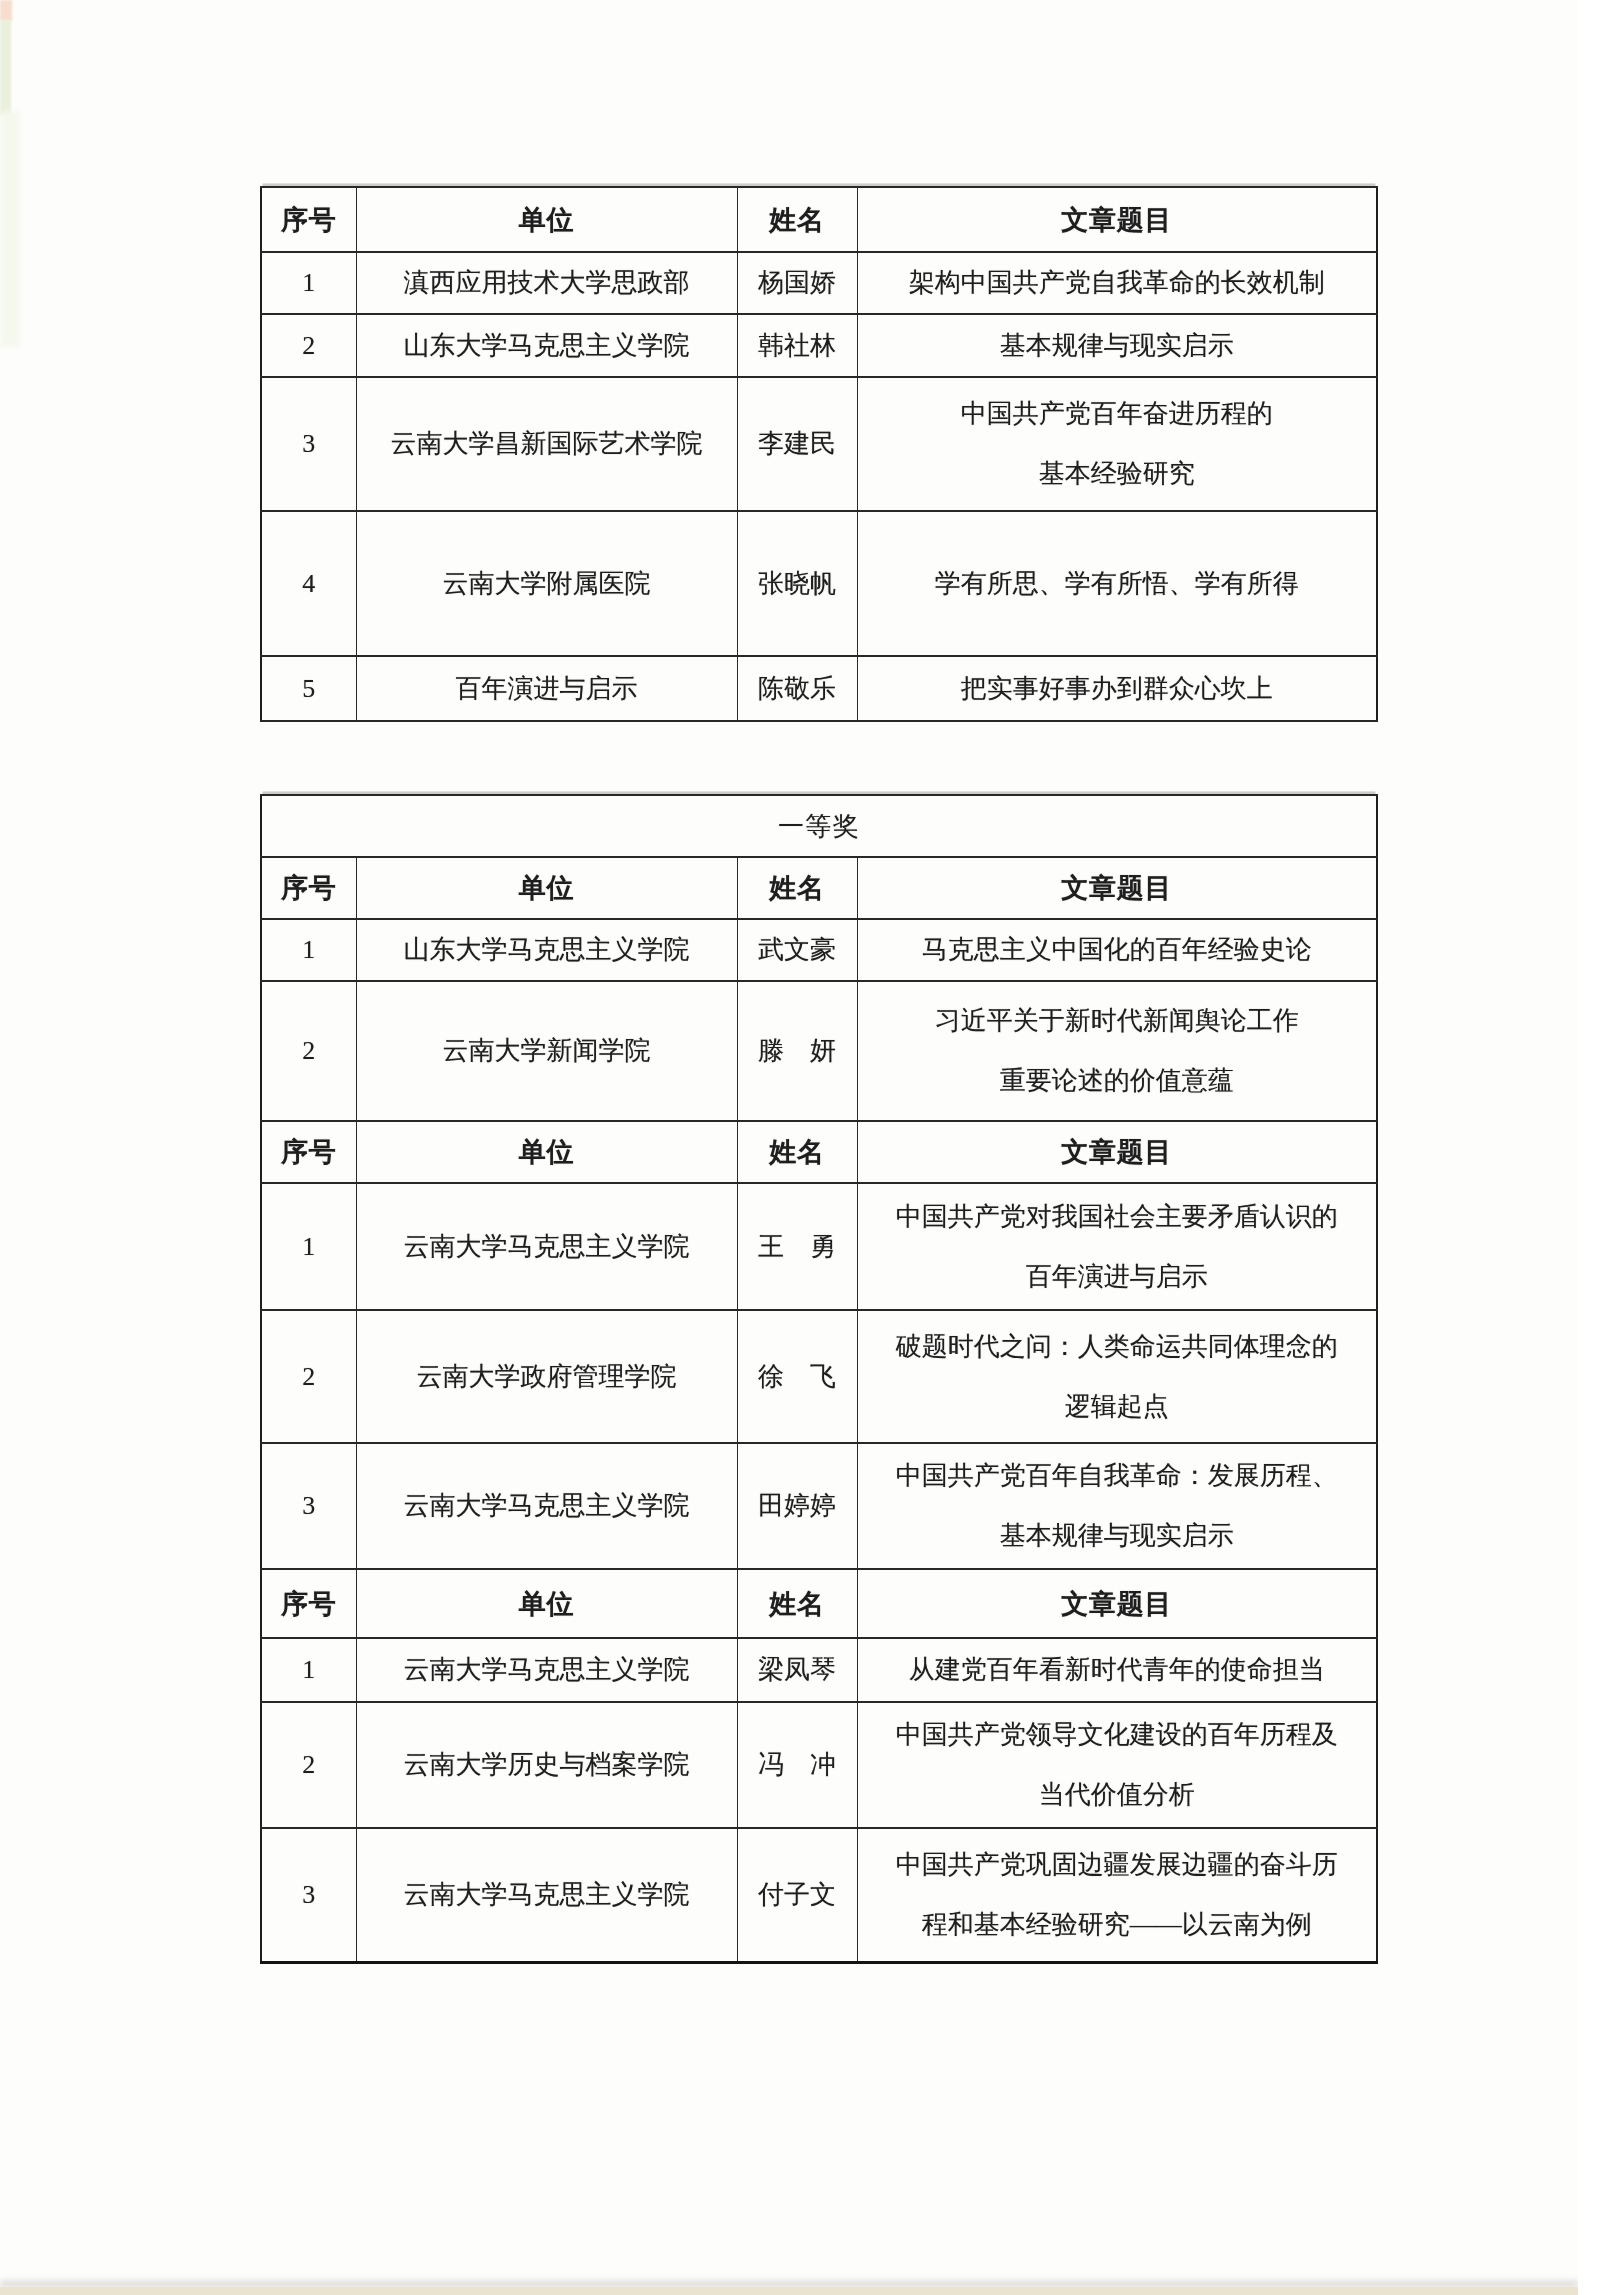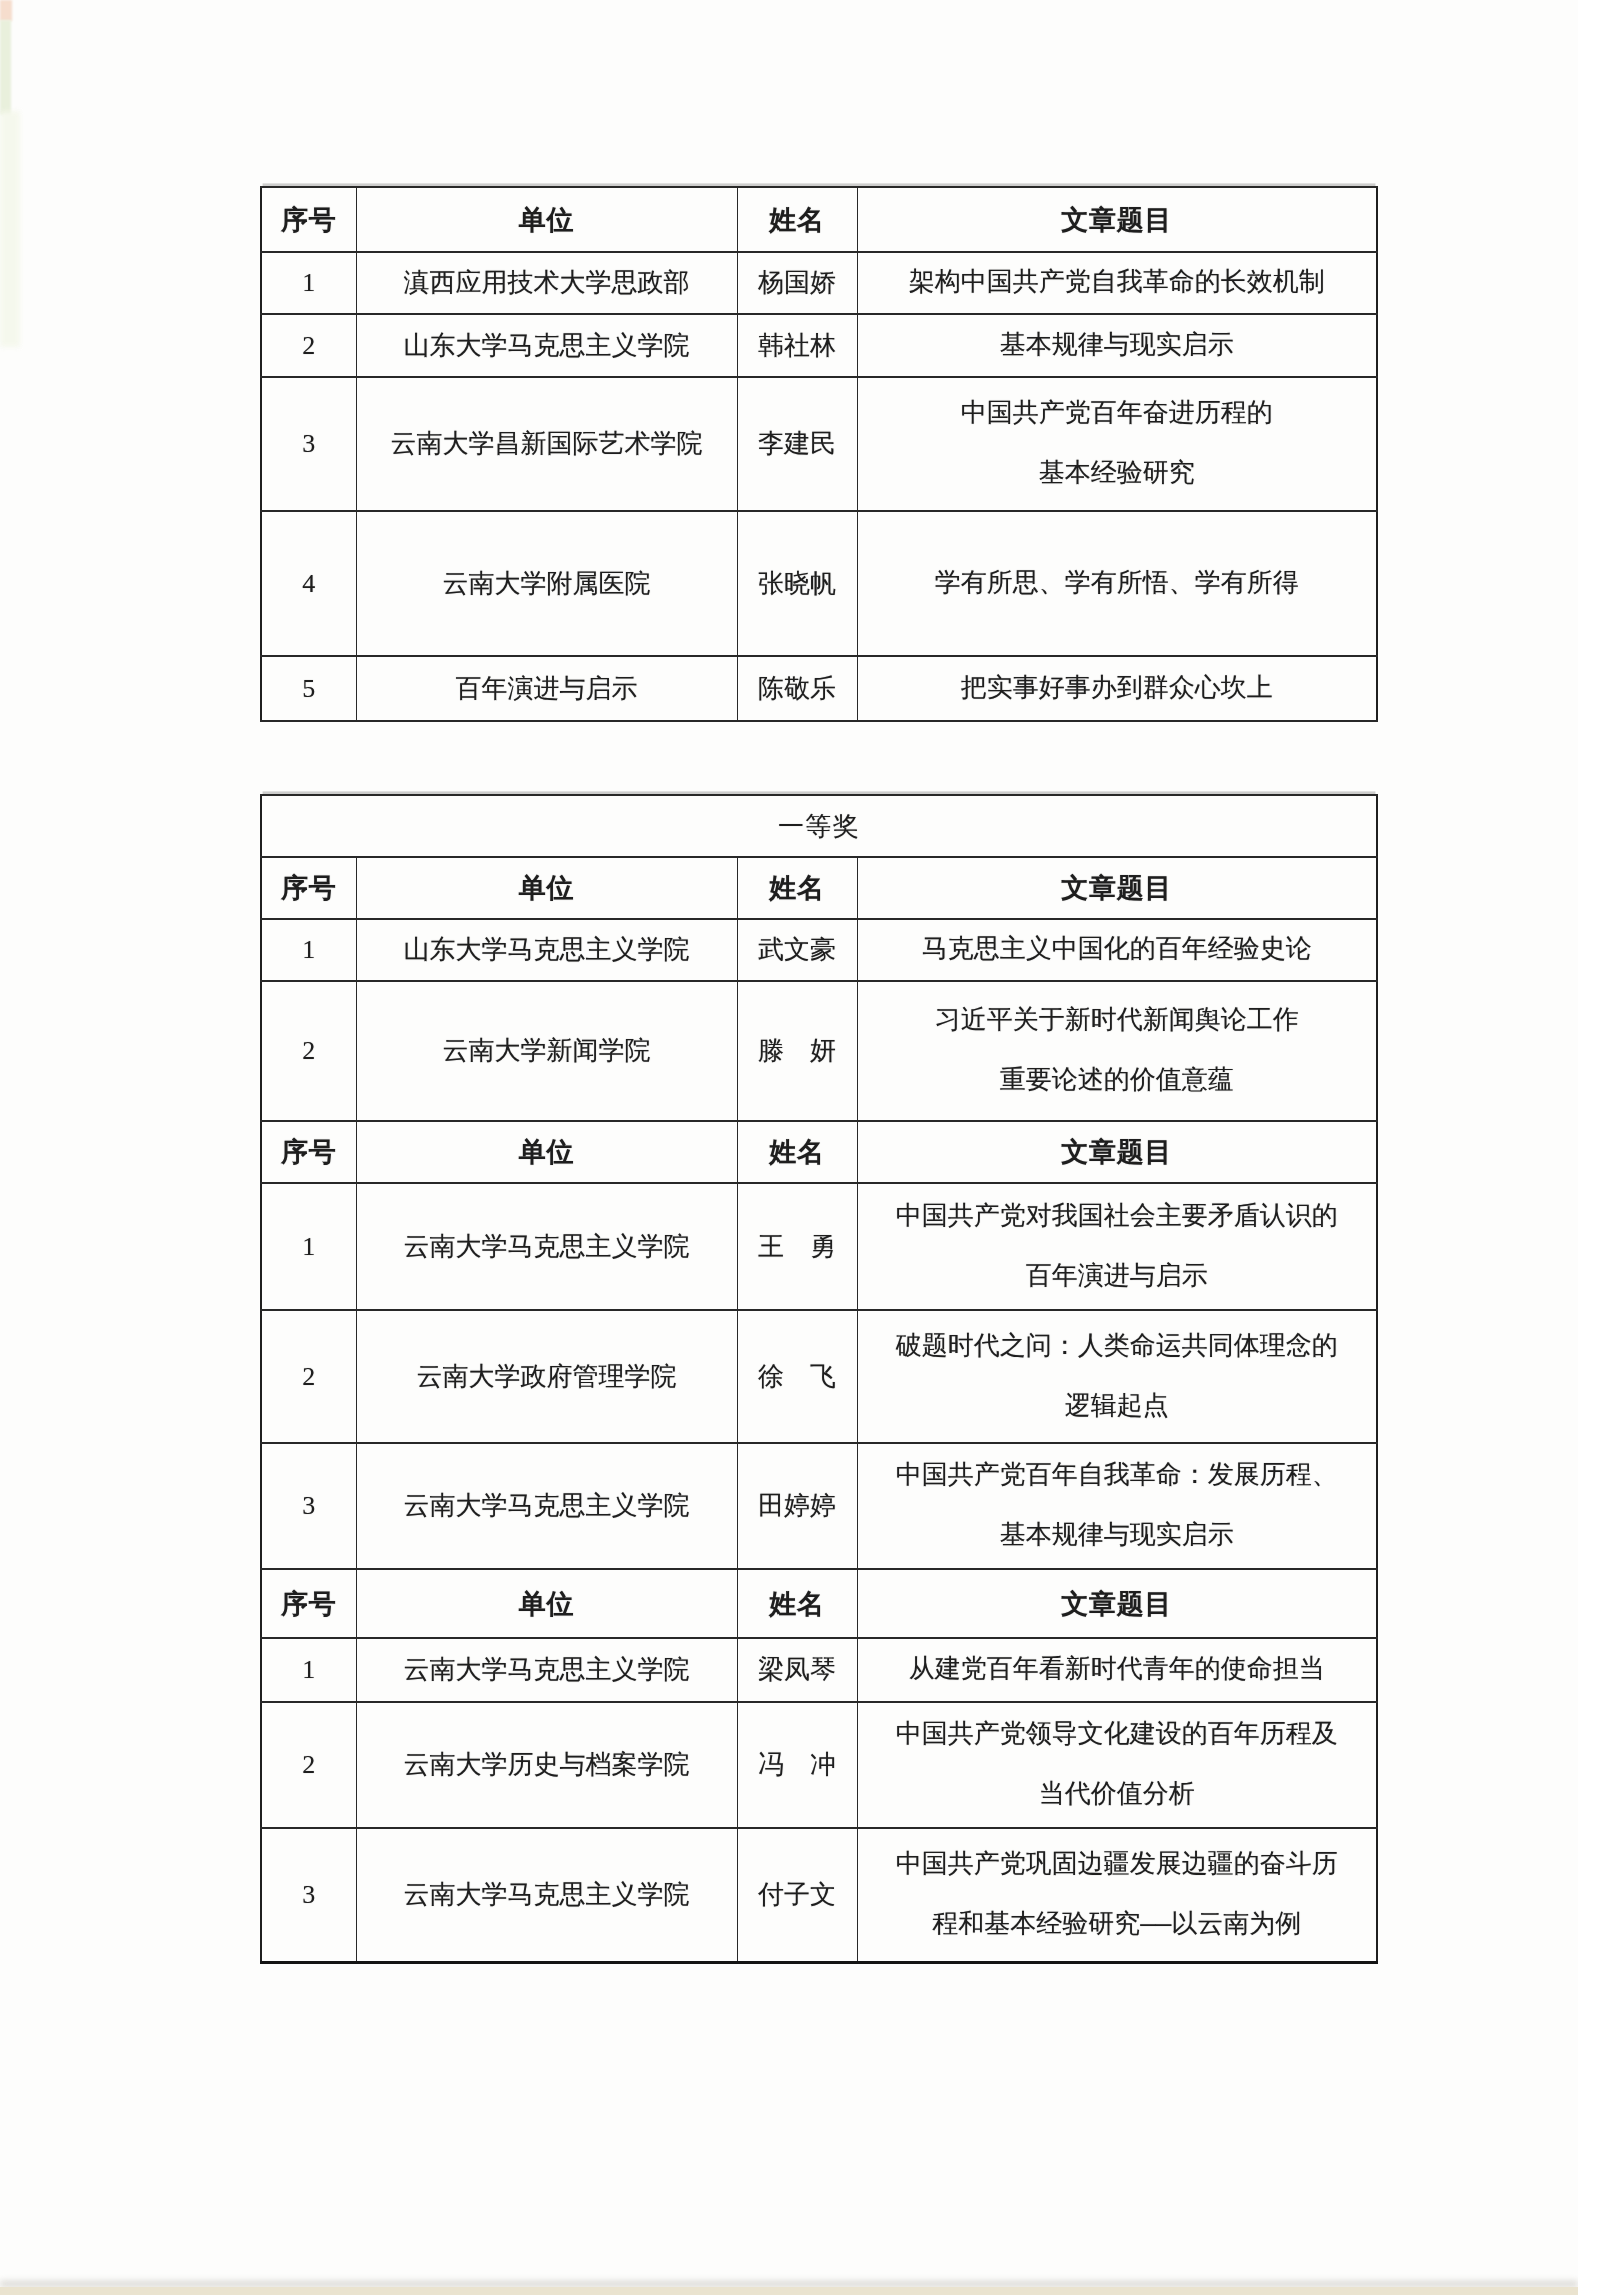"架构中国共产党自我革命的长效机制" .c-title { font-family: Liberation Mono, monospace -> none }
